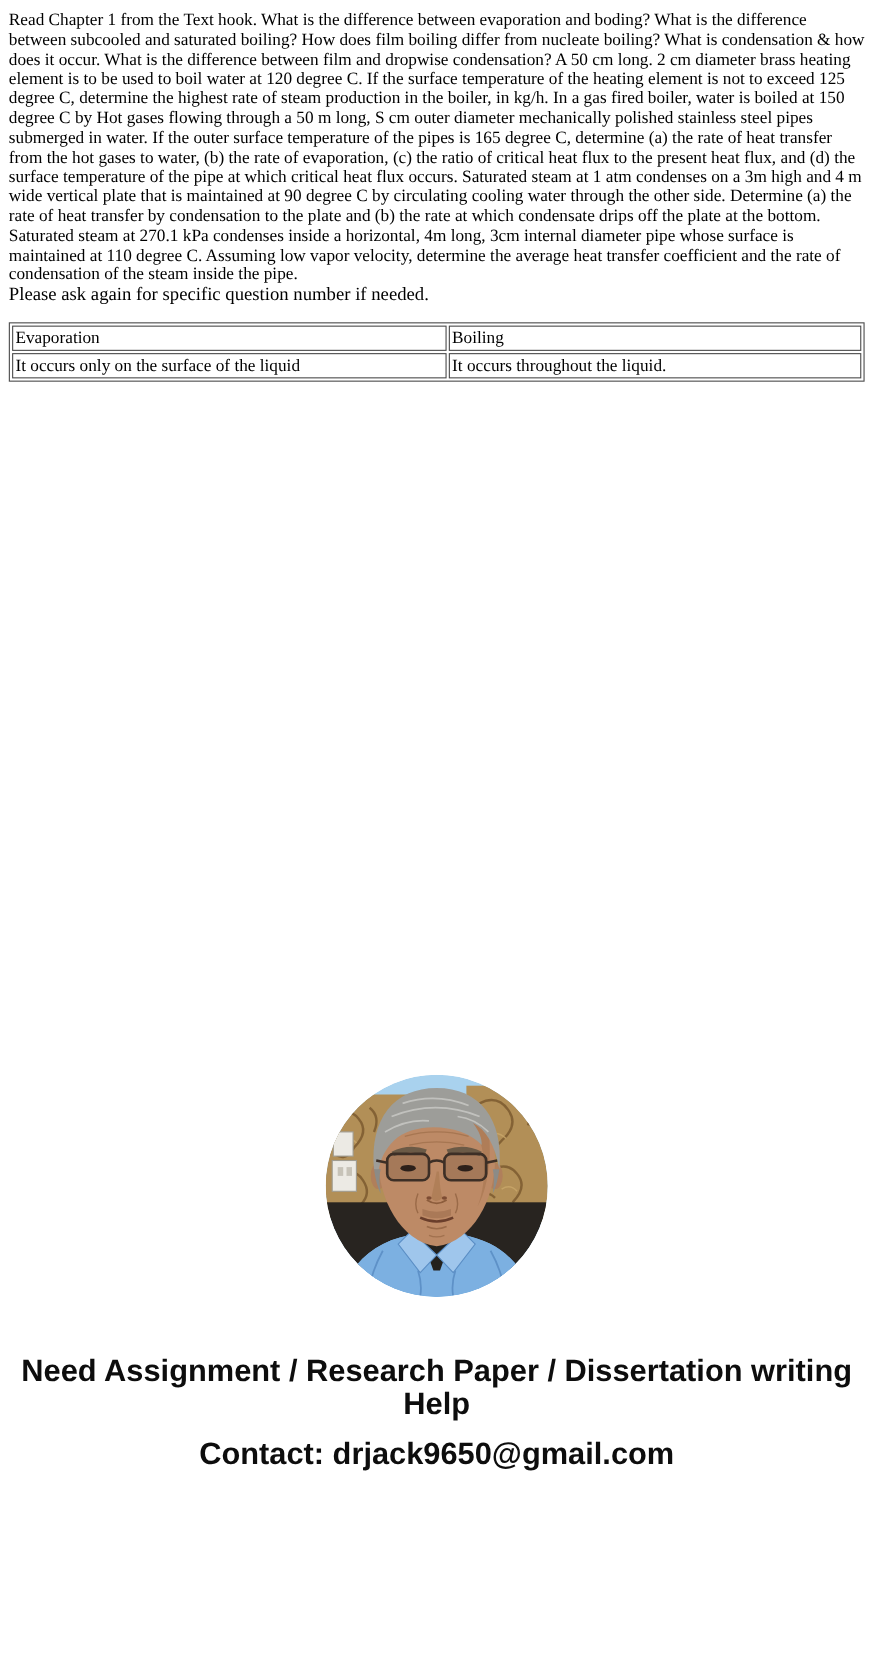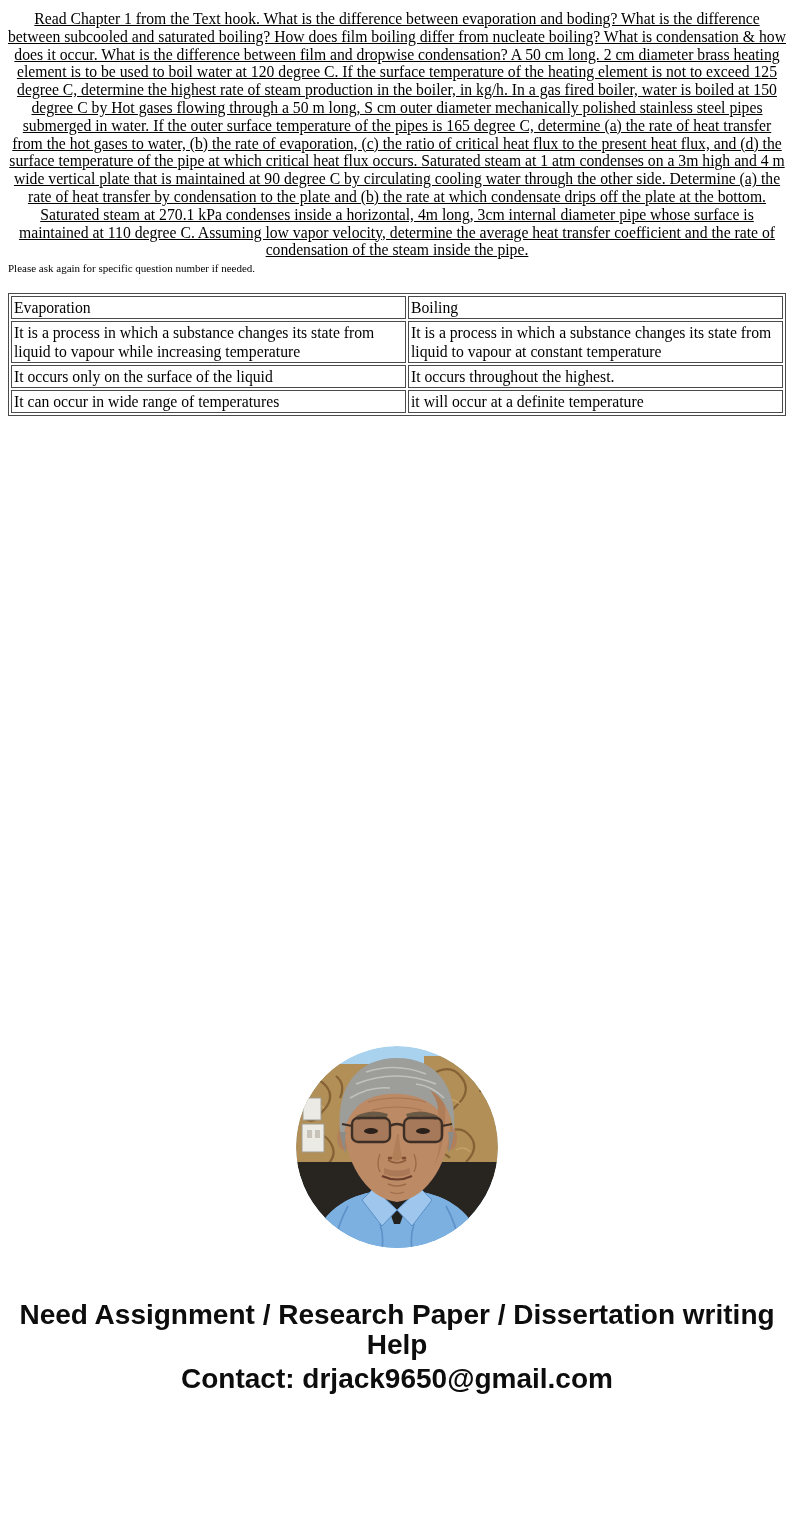"Read Chapter 1 from the" .question { text-align: center -> left; text-decoration: underline -> none }
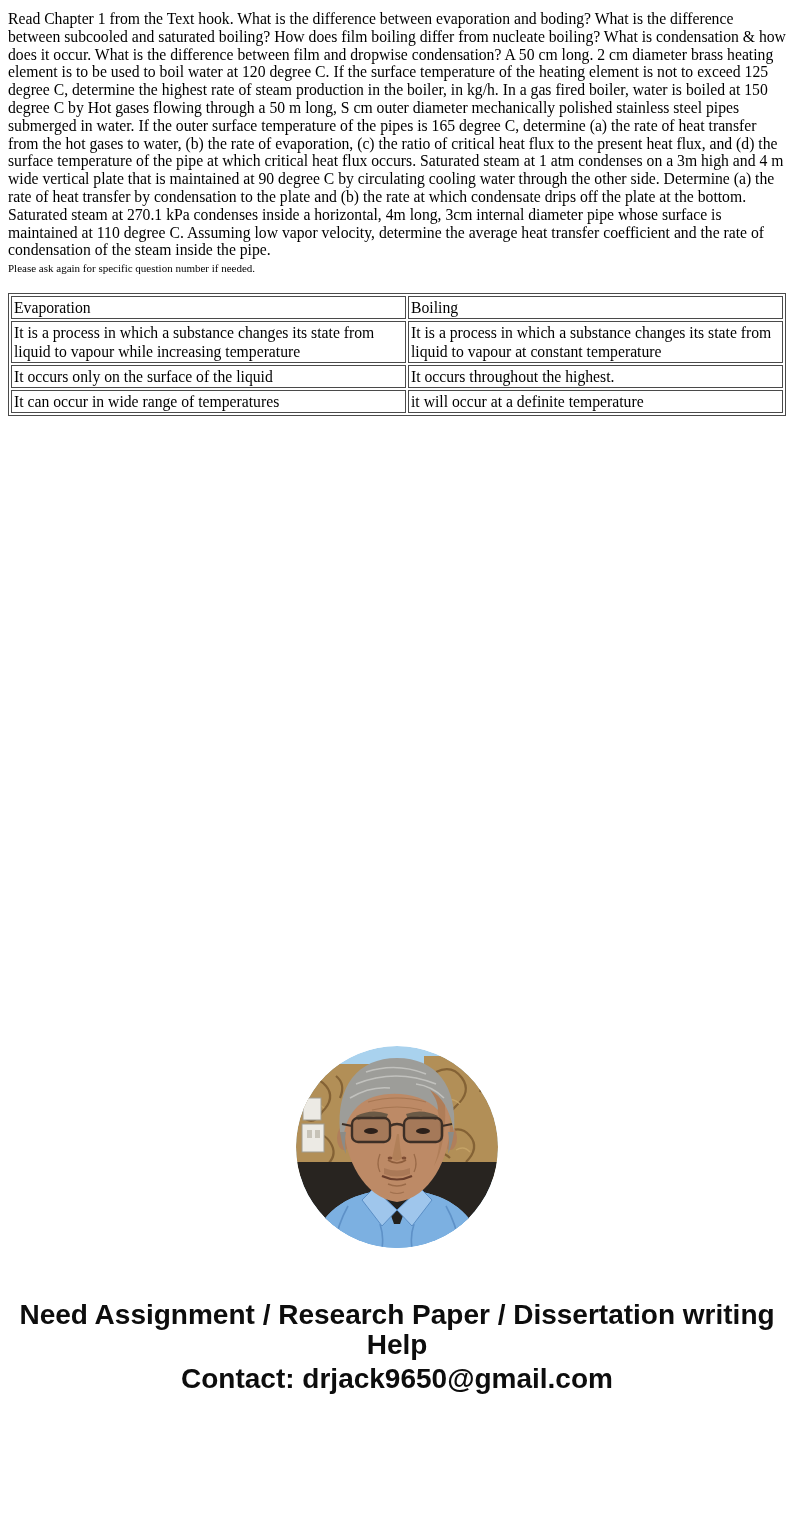"Please ask again for specific" .note { font-size: 11px -> 17px }
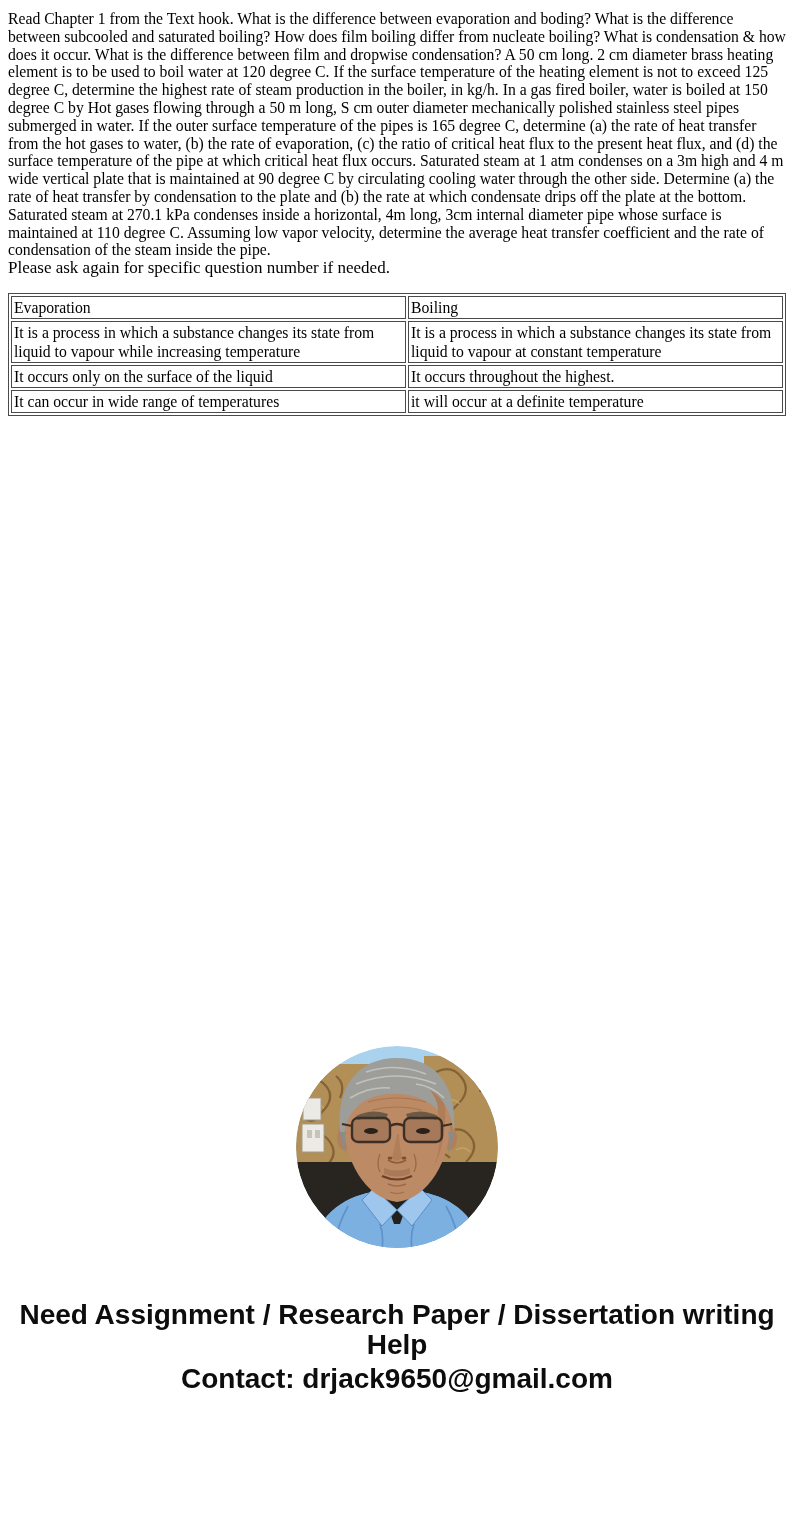"It is a process in" tr { html: <tr> <td>It is a process in which a substance changes its state from liquid to vapour while increasing temperature</td> <td>It is a process in which a substance changes its state from liquid to vapour at constant temperature</td> </tr> -> none }
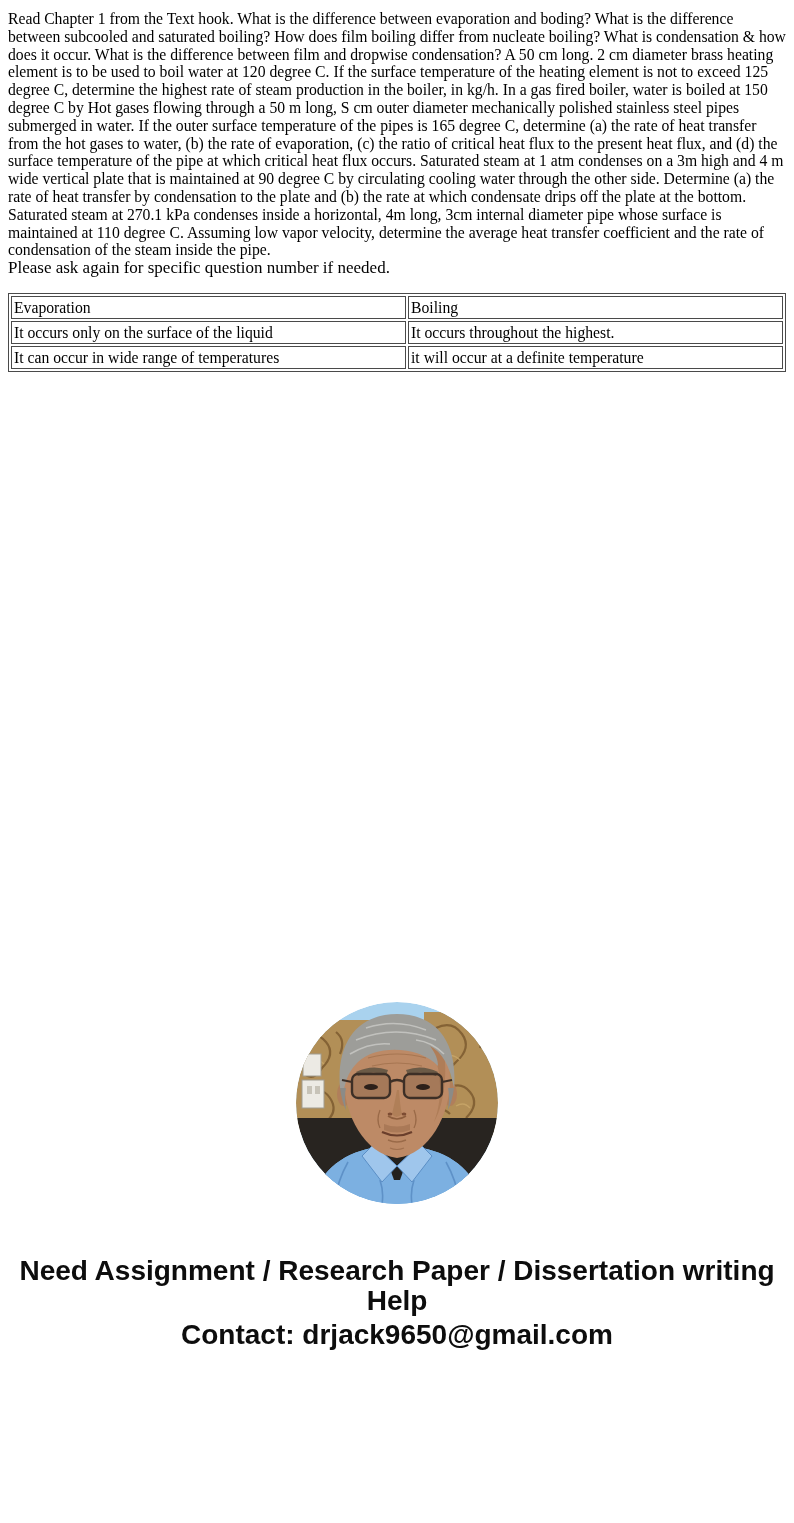"It occurs throughout the highest." td.c1 { text: highest -> liquid }
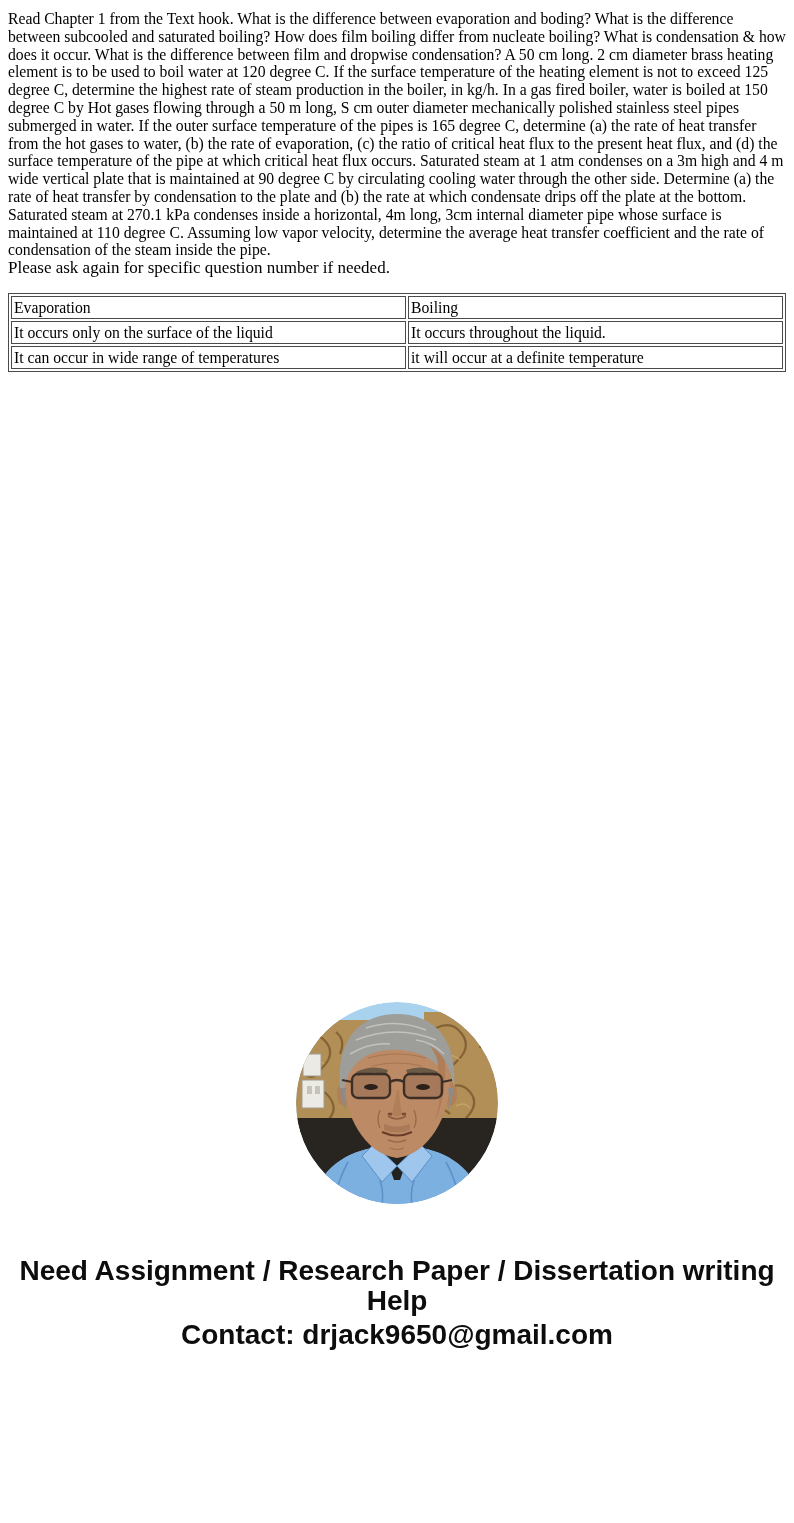"It can occur in wide" tr { html: <tr> <td>It can occur in wide range of temperatures</td> <td>it will occur at a definite temperature</td> </tr> -> none }
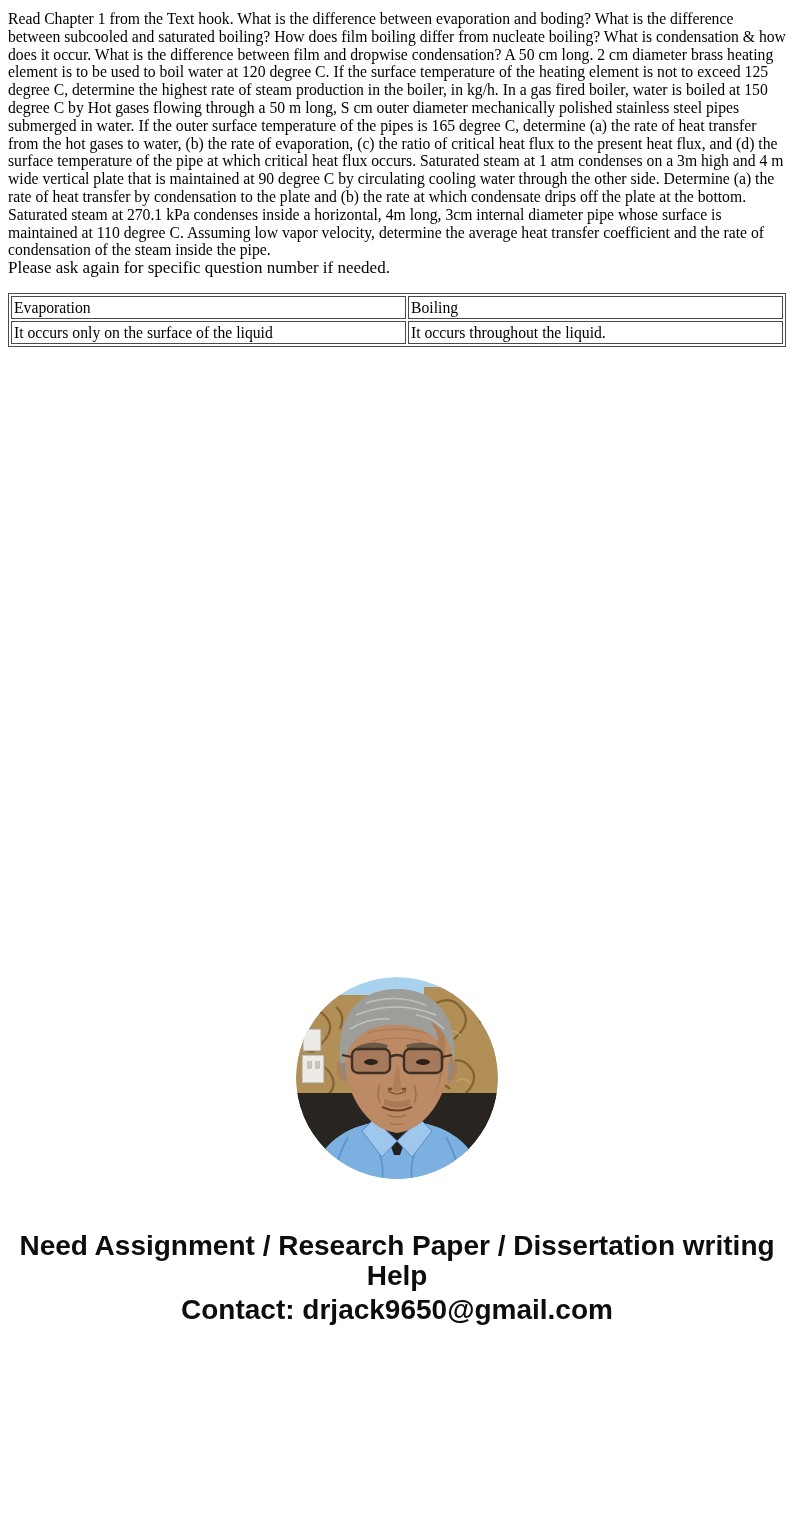"Need Assignment / Research Paper" .footer .line { margin: 4px 8px -> 16px 8px }
